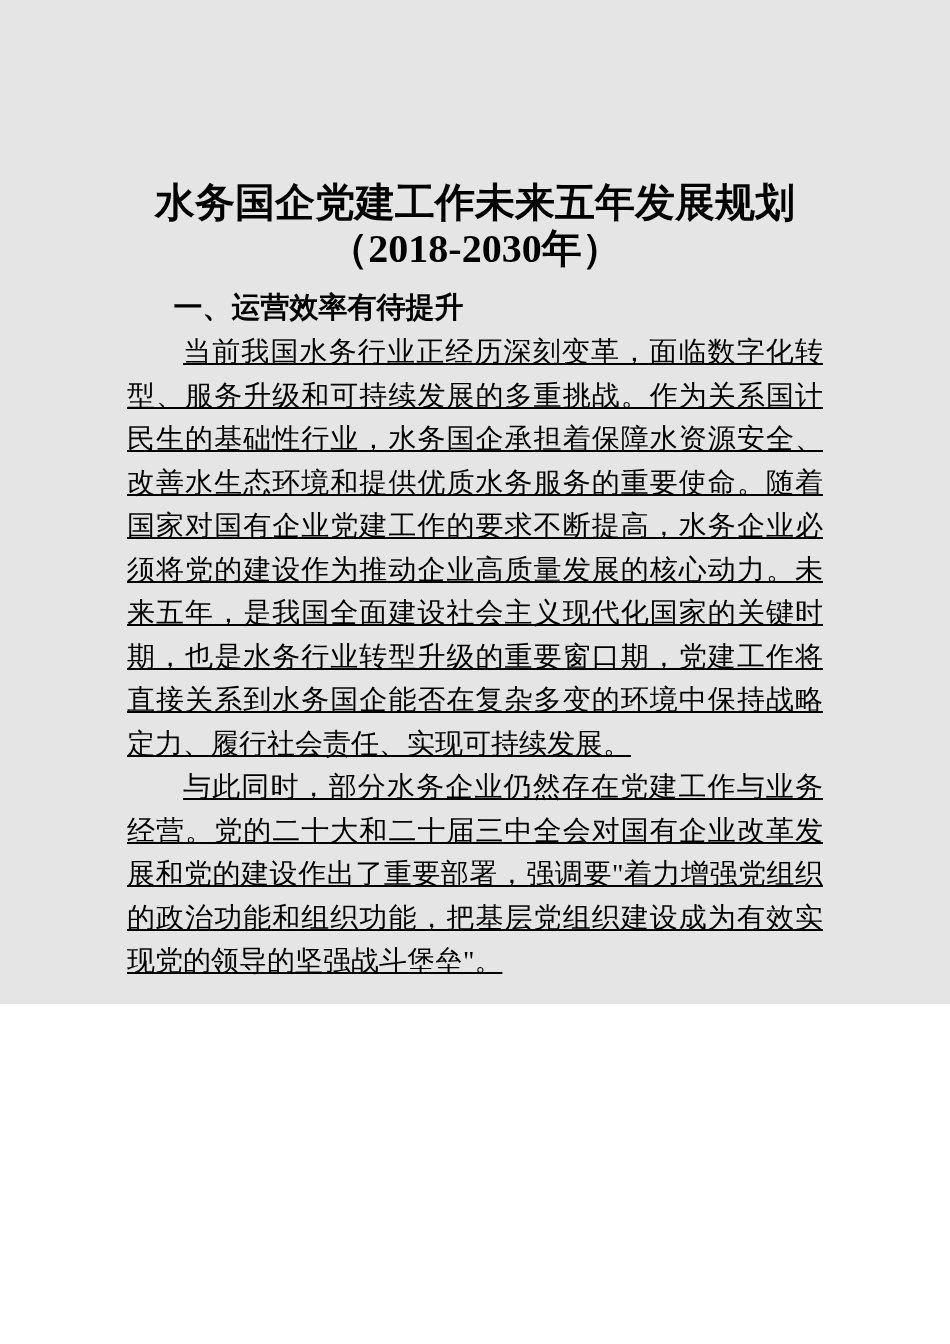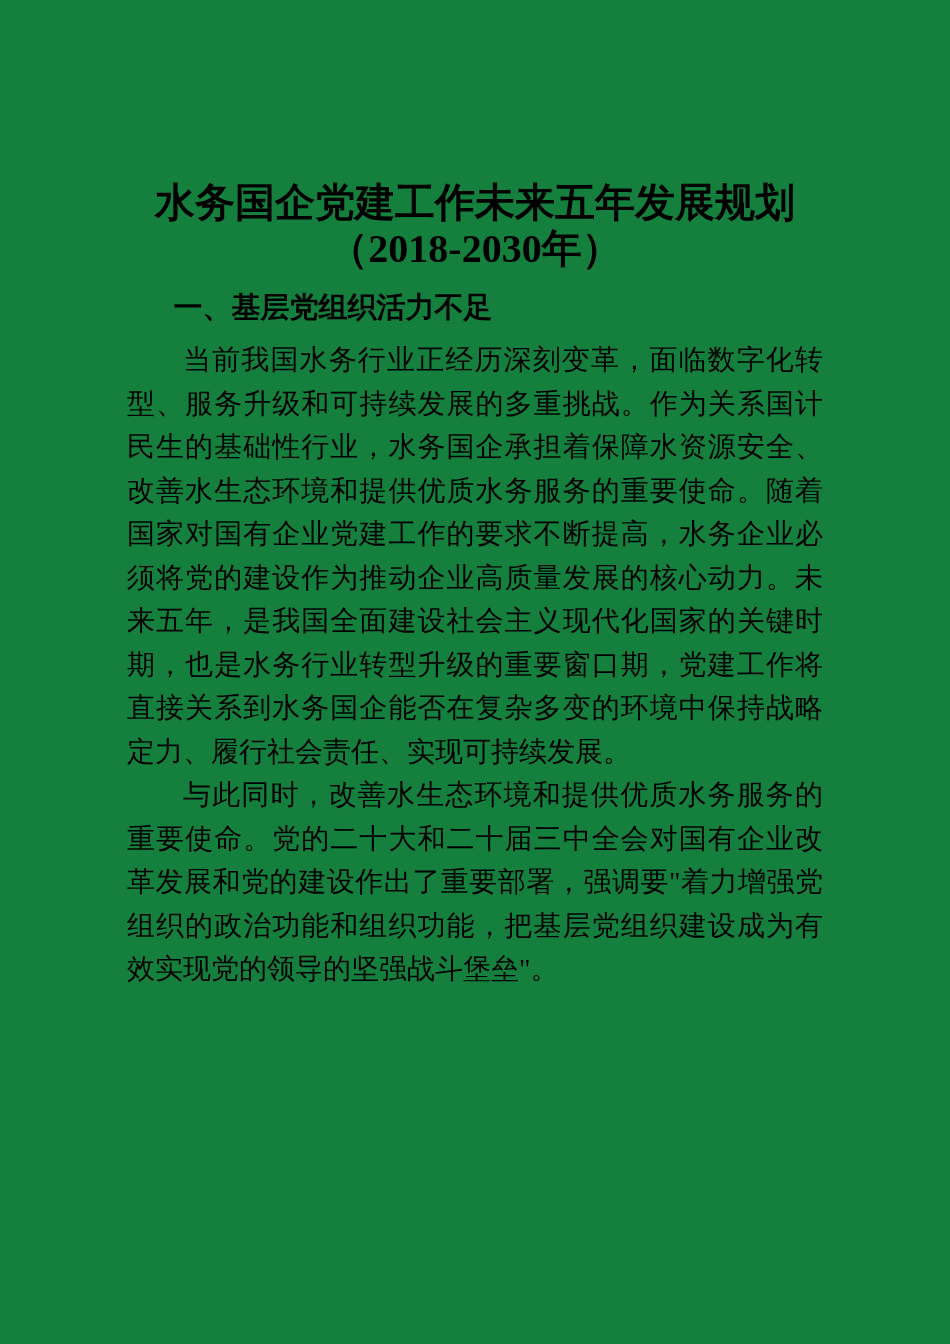"水务国企党建工作未来五年发展规划" .page { background: #15803d -> #e5e5e5; height: 1344px -> 1004px }
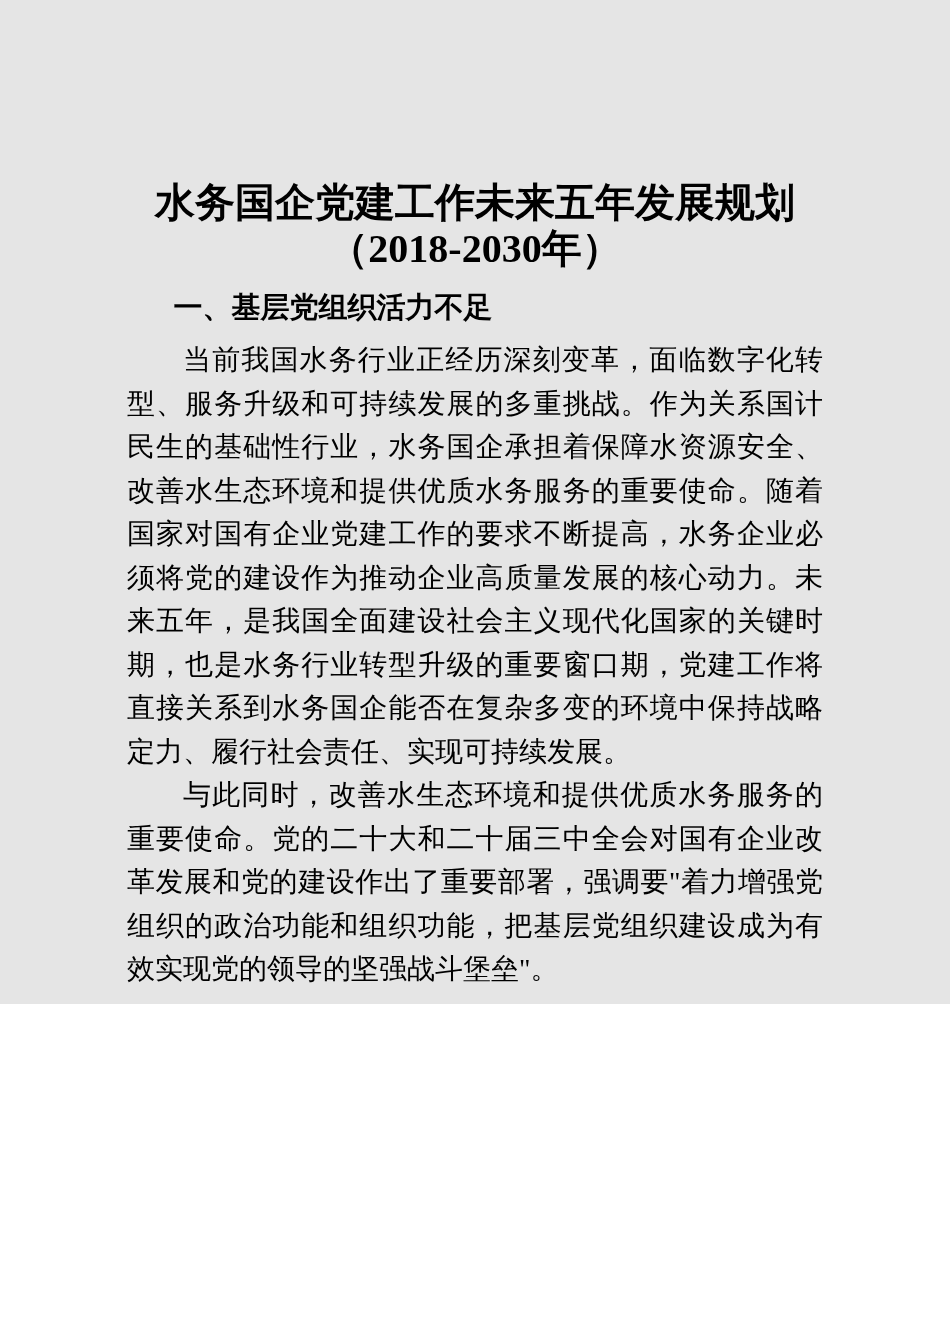"一、基层党组织活力不足" h2.section-heading { text: 基层党组织活力不足 -> 运营效率有待提升 }
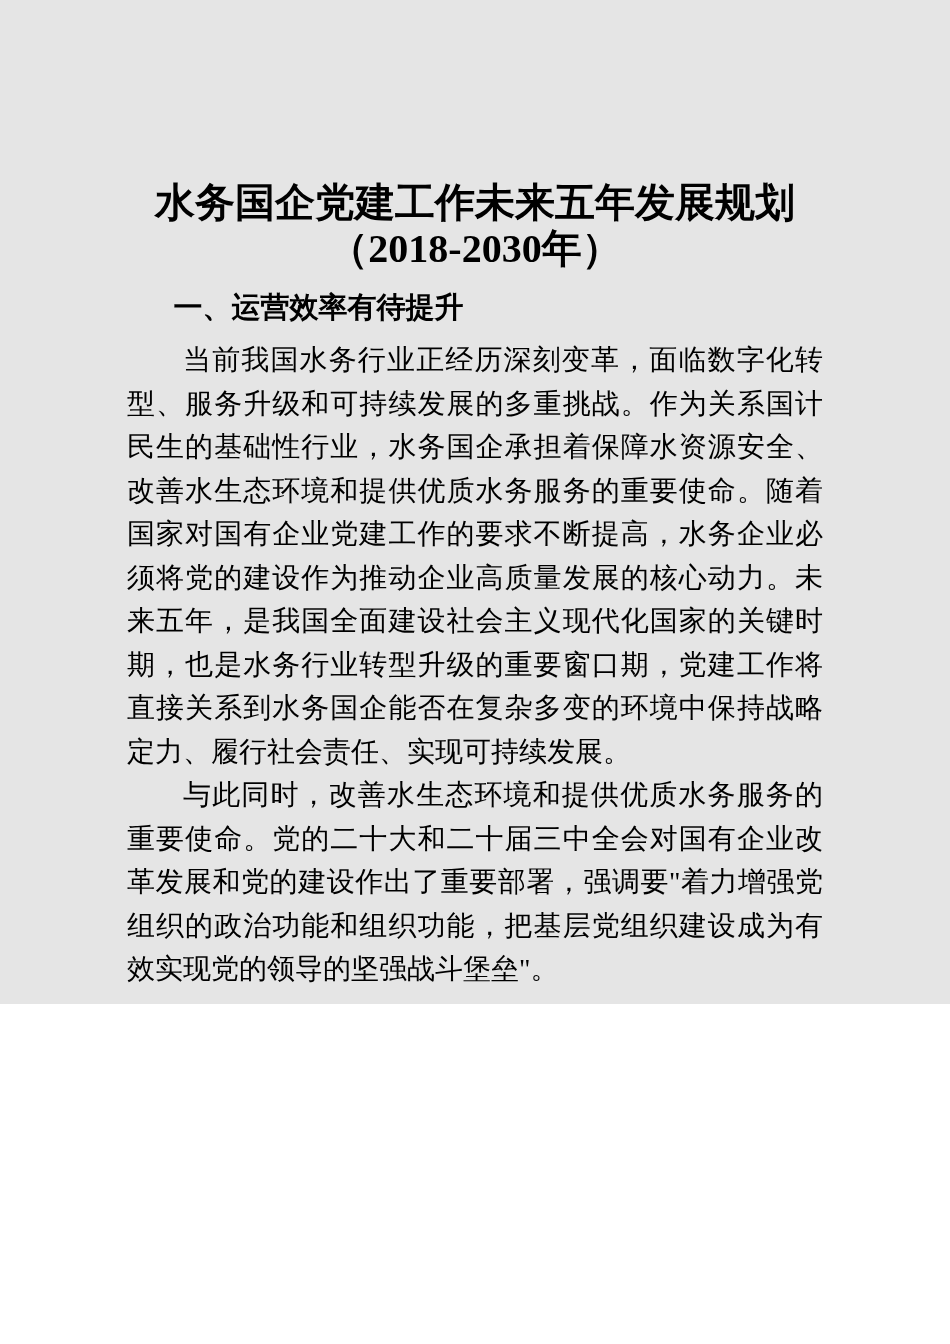"当前我国水务行业正经历深刻变革，面临数字化转型、服务升级和可持续发展的多重挑战。" .body-text { margin-top: 9px -> 1px; text-decoration: none -> underline }
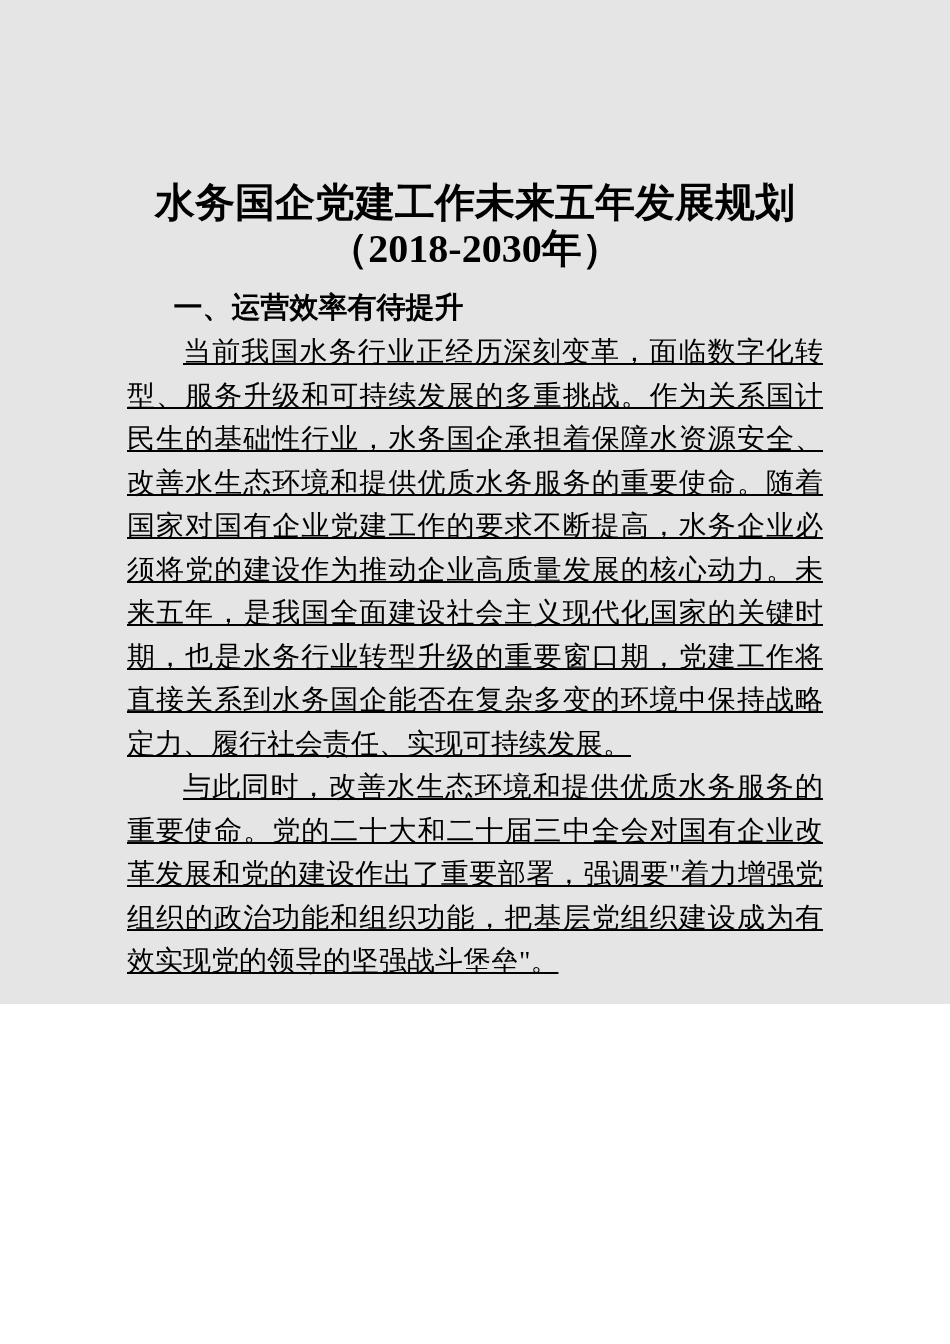"与此同时，改善水生态环境和提供优质水务服务的重要使命。党的二十大和二十届三中全会" p { text: 改善水生态环境和提供优质水务服务的重要使命 -> 部分水务企业仍然存在党建工作与业务经营 }
